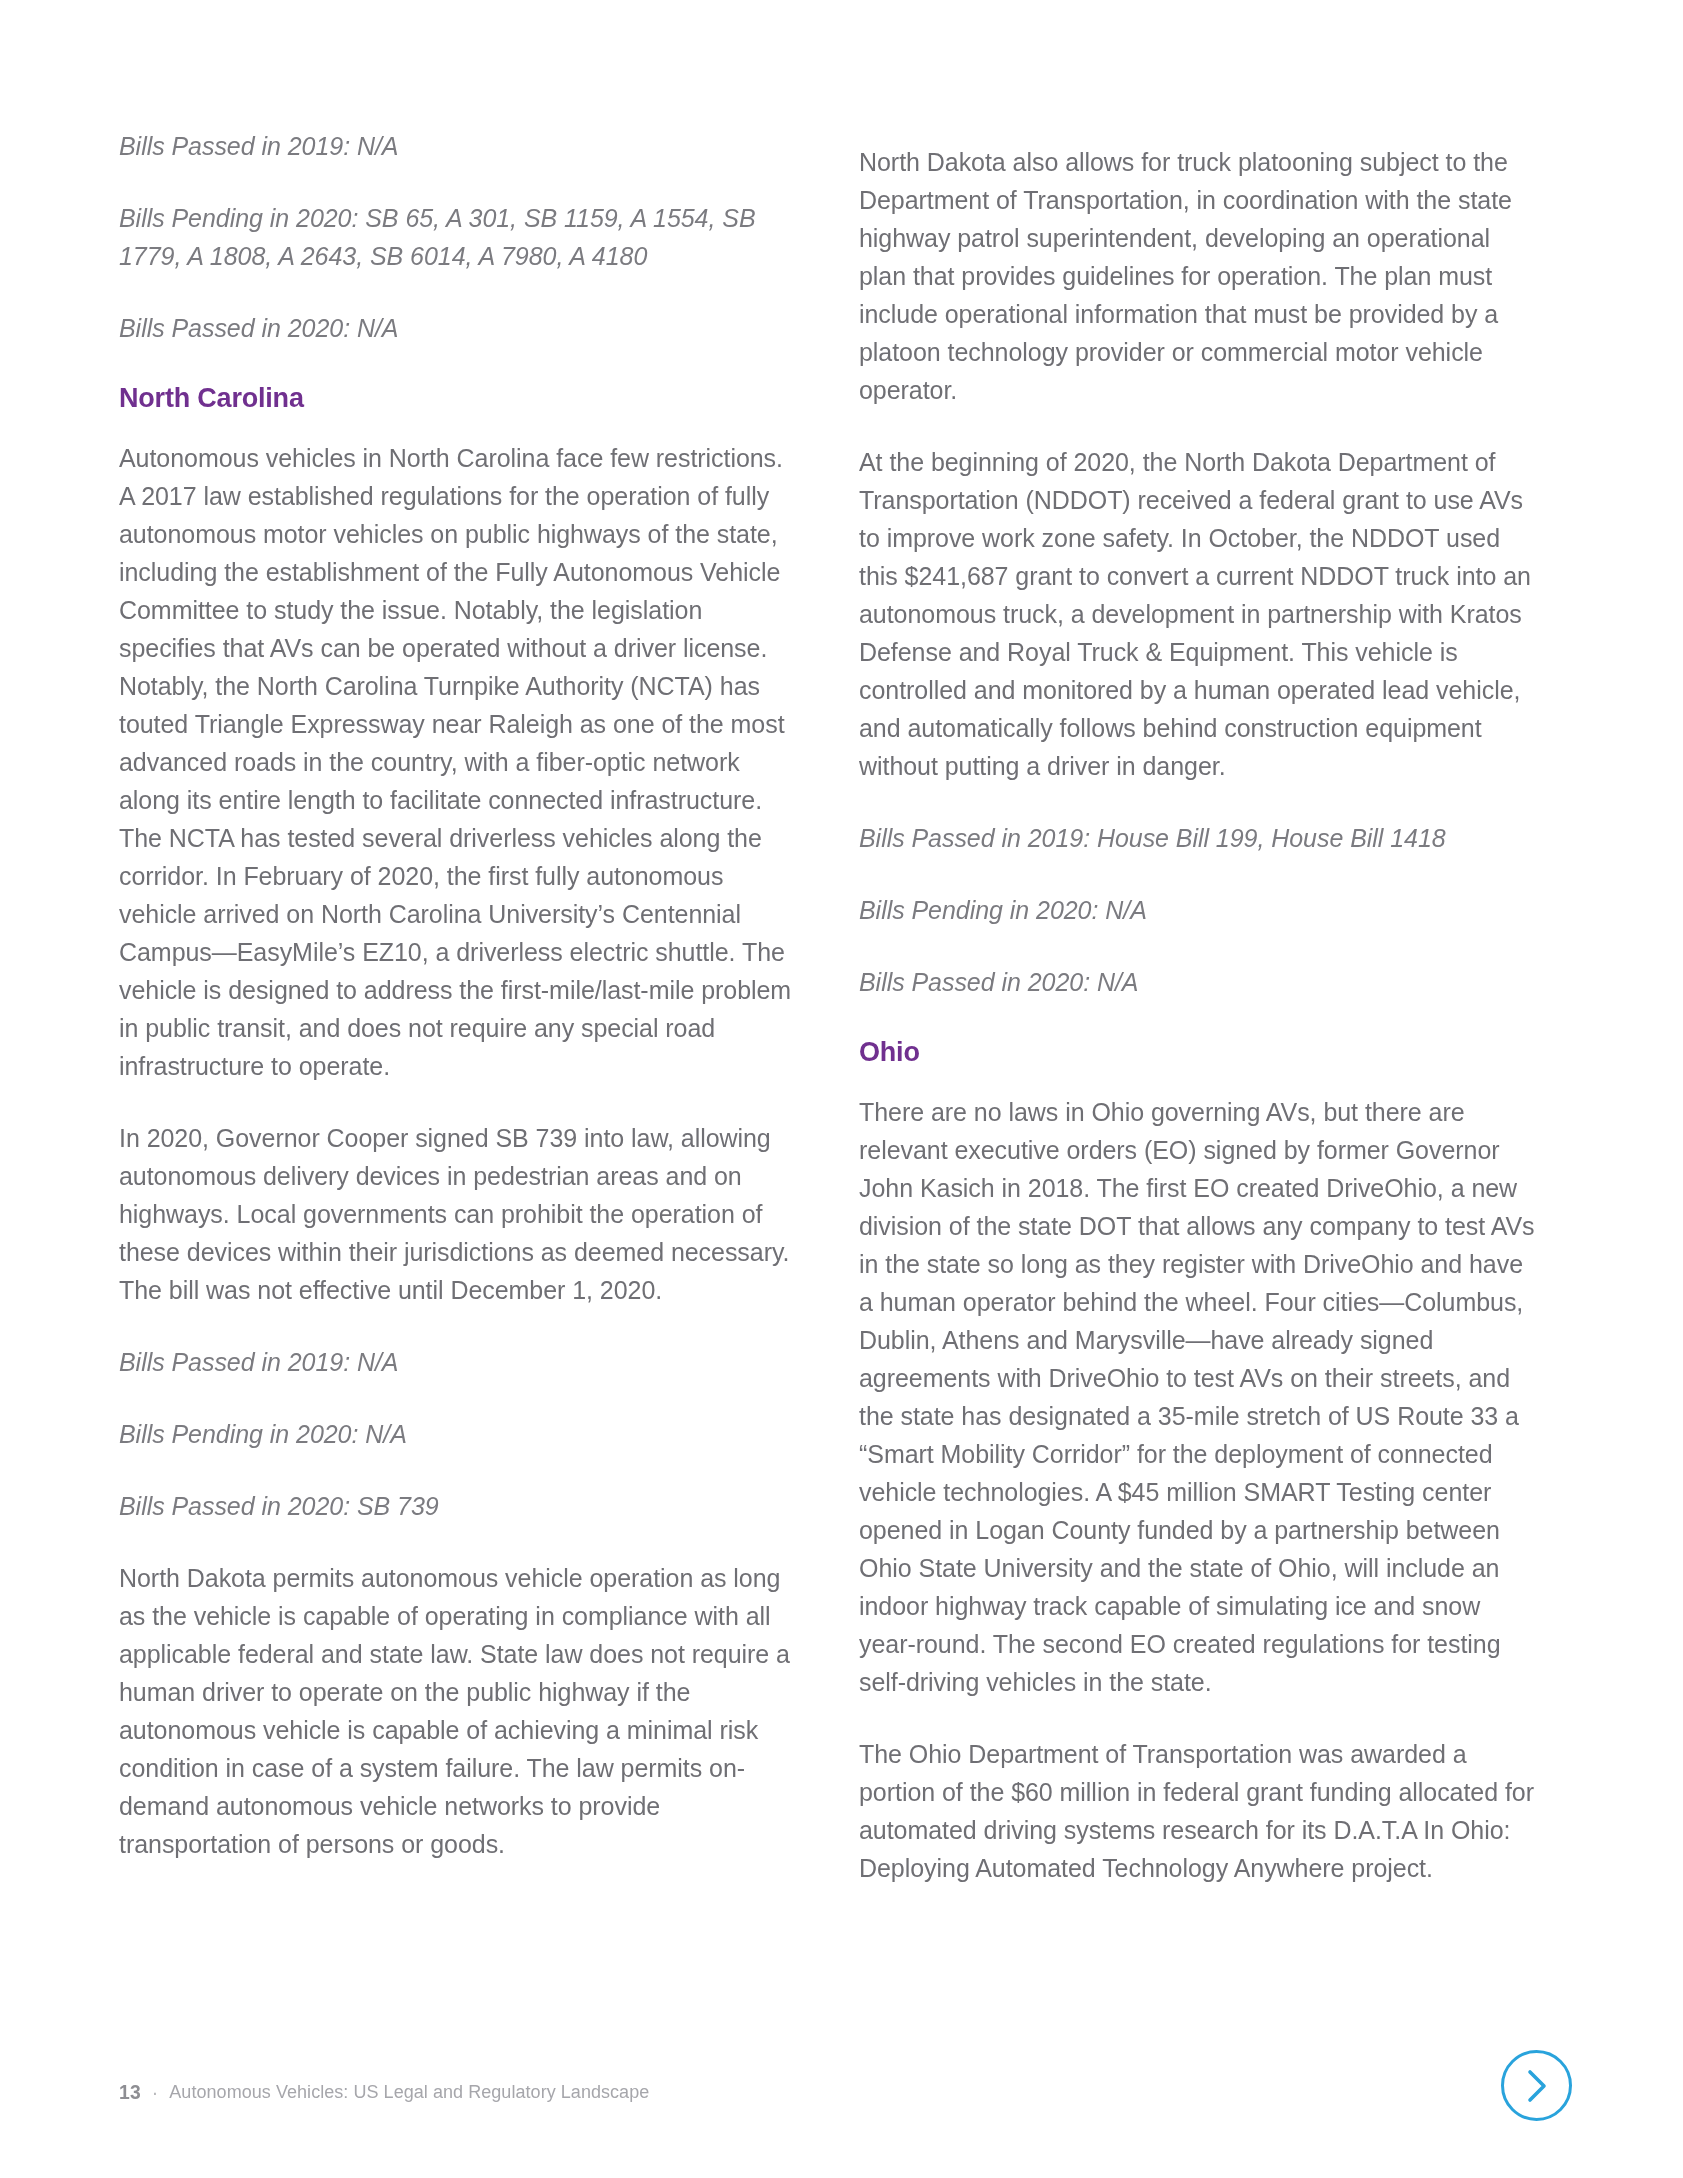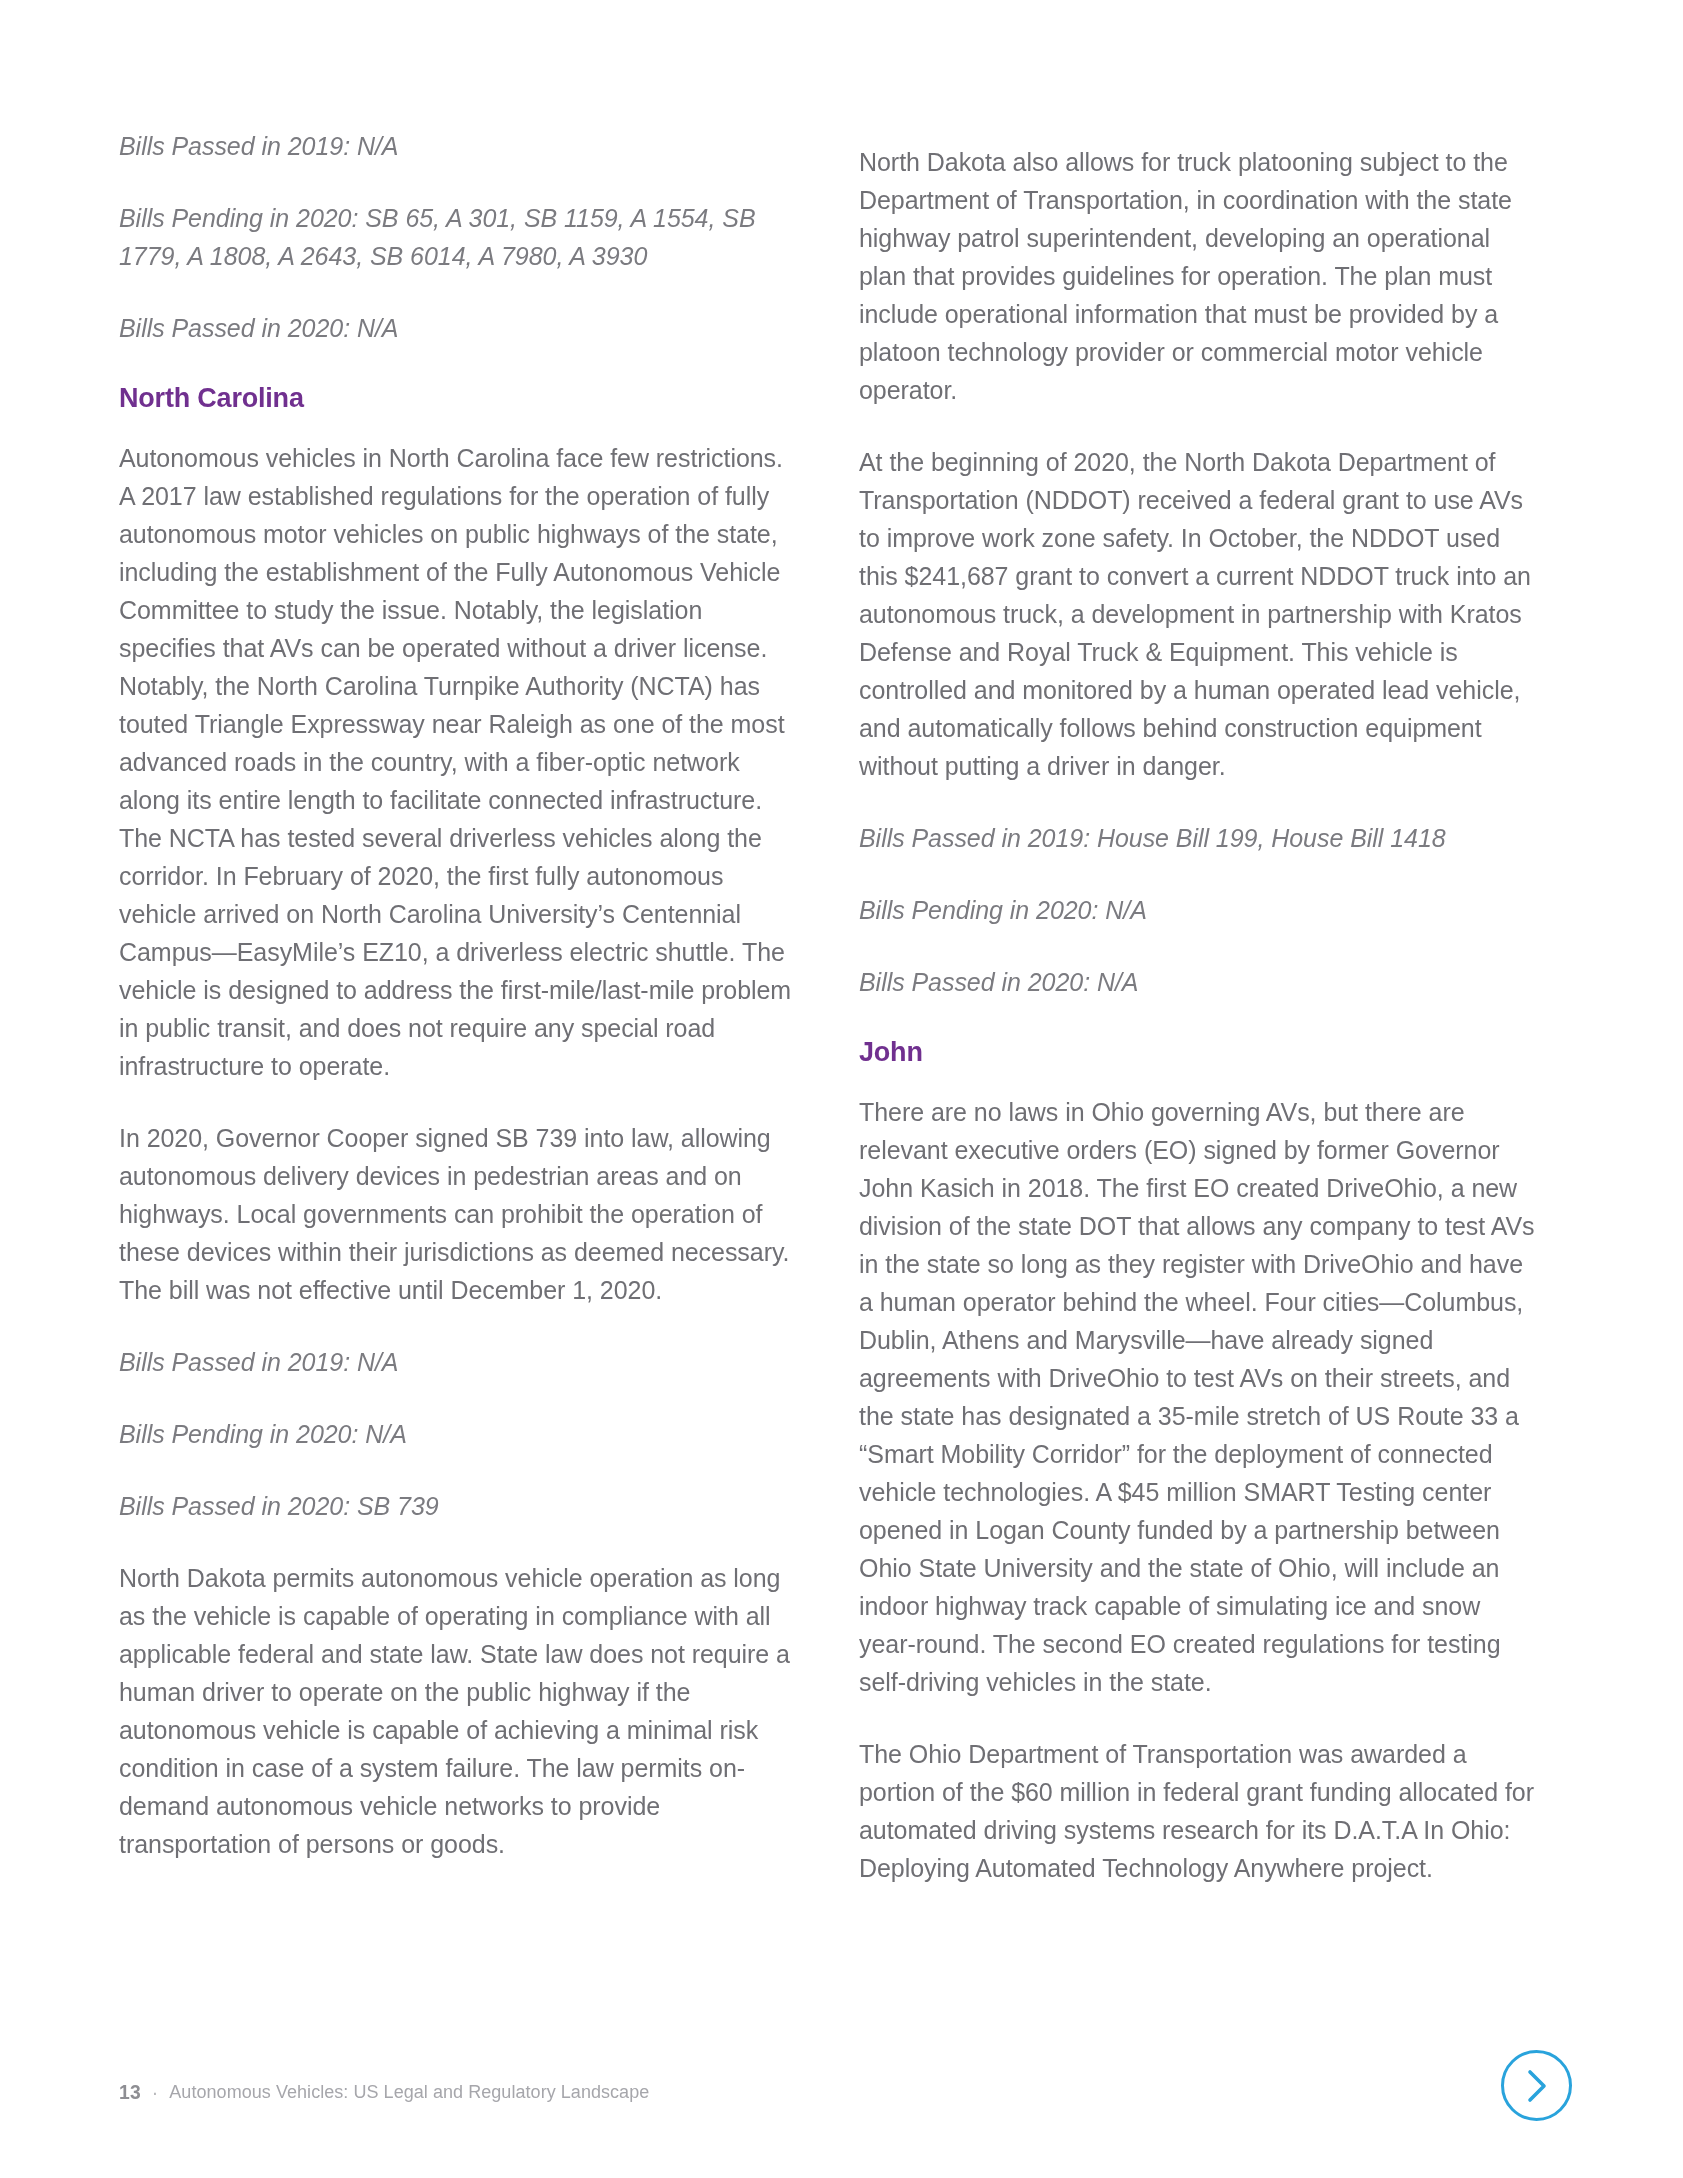"Bills Pending in 2020: SB" p.bills-line { text: 3930 -> 4180 }
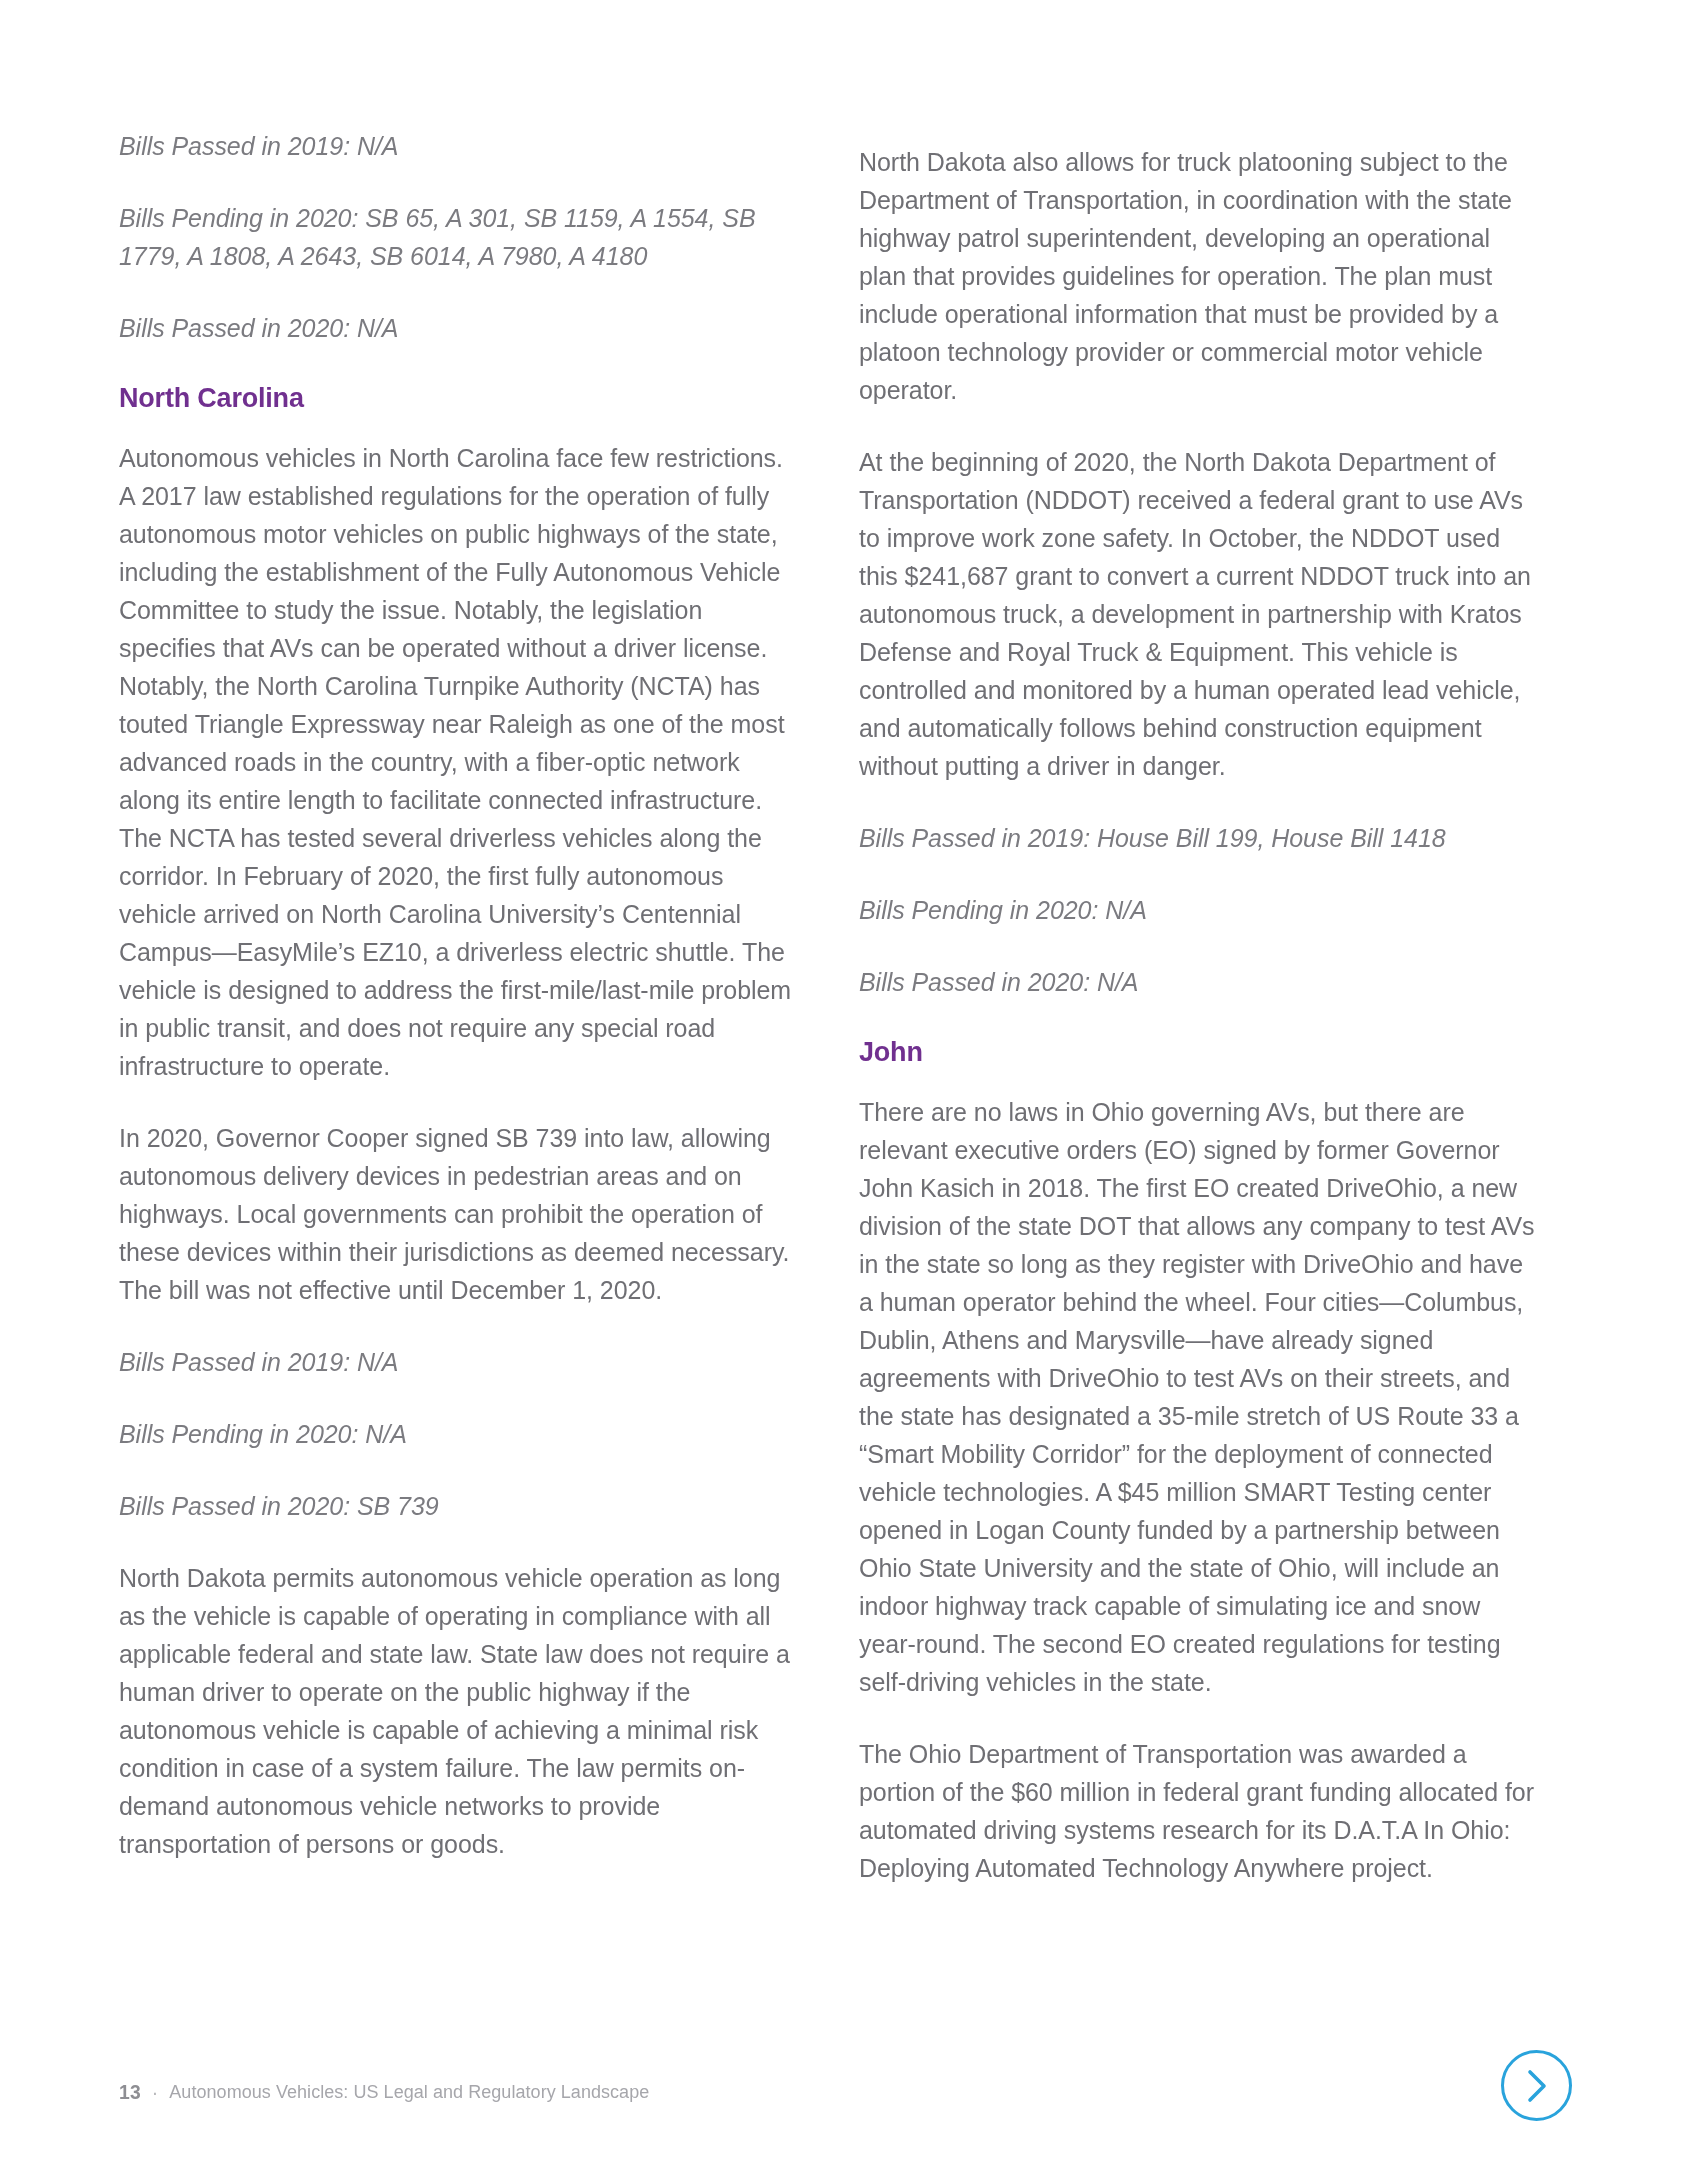"John" h2.state-heading { text: John -> Ohio }
